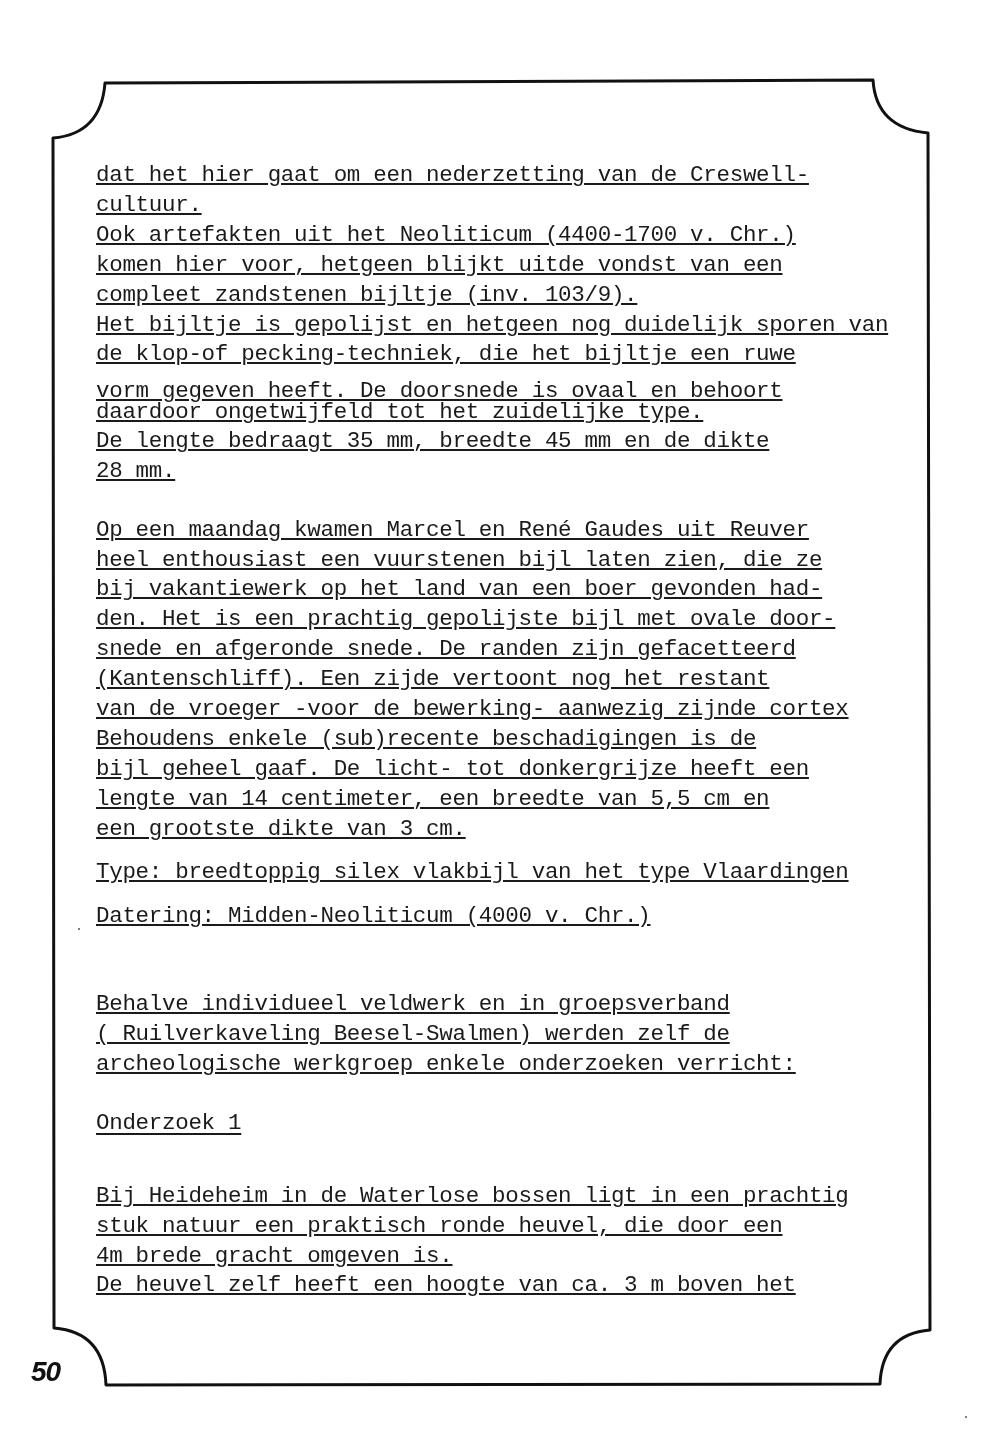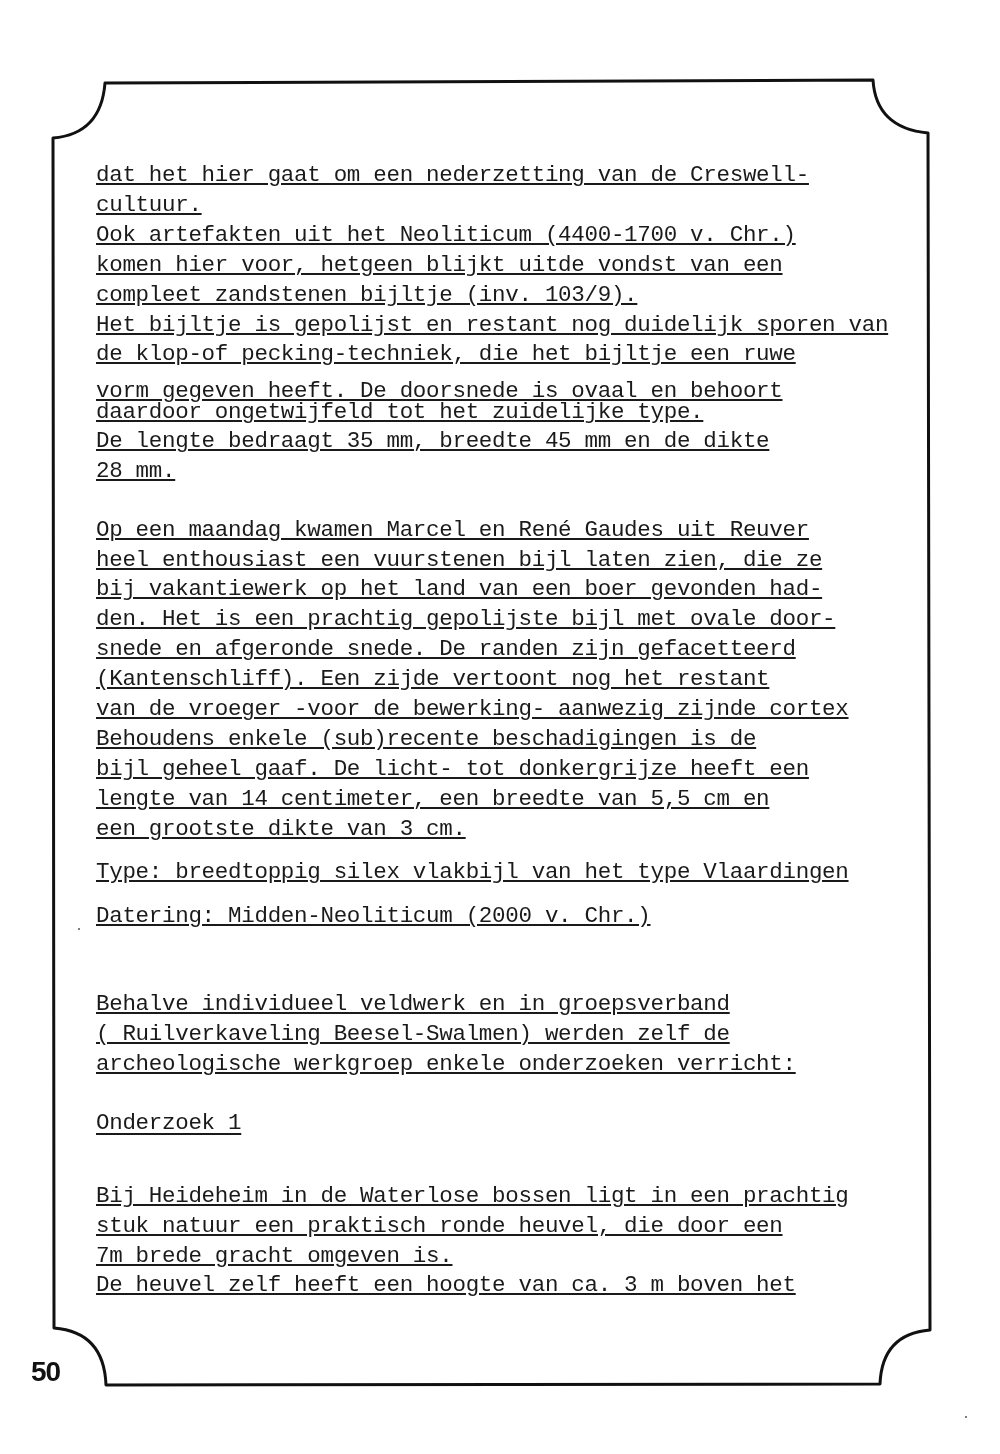"Het bijltje is gepolijst en" div.line { text: restant -> hetgeen }
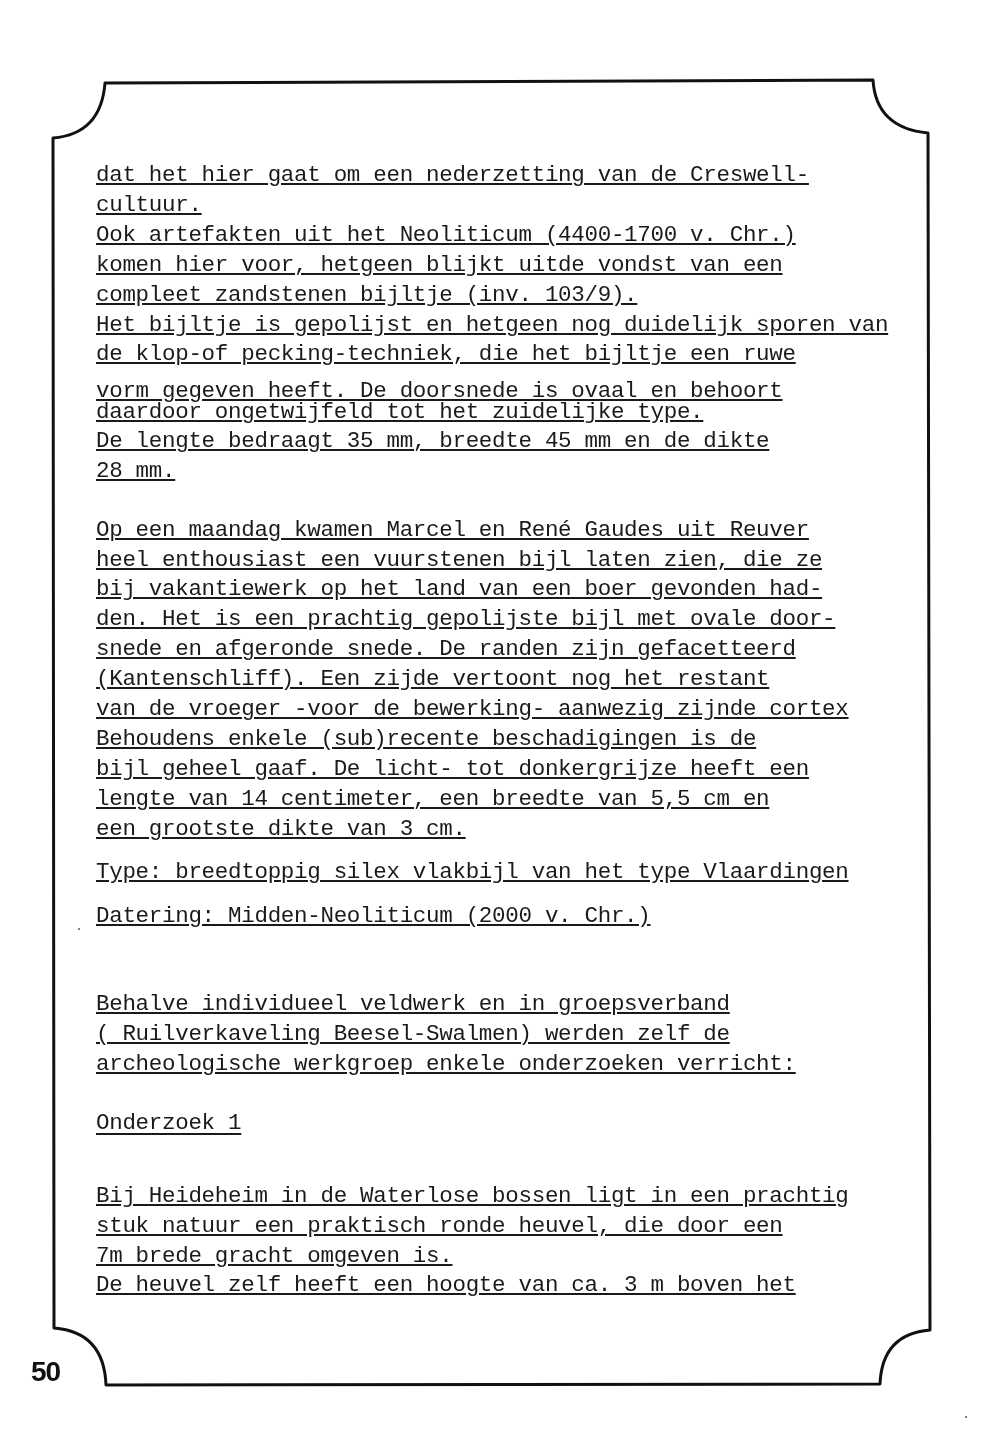"Datering: Midden-Neoliticum (2000 v." div.line { text: 2000 -> 4000 }
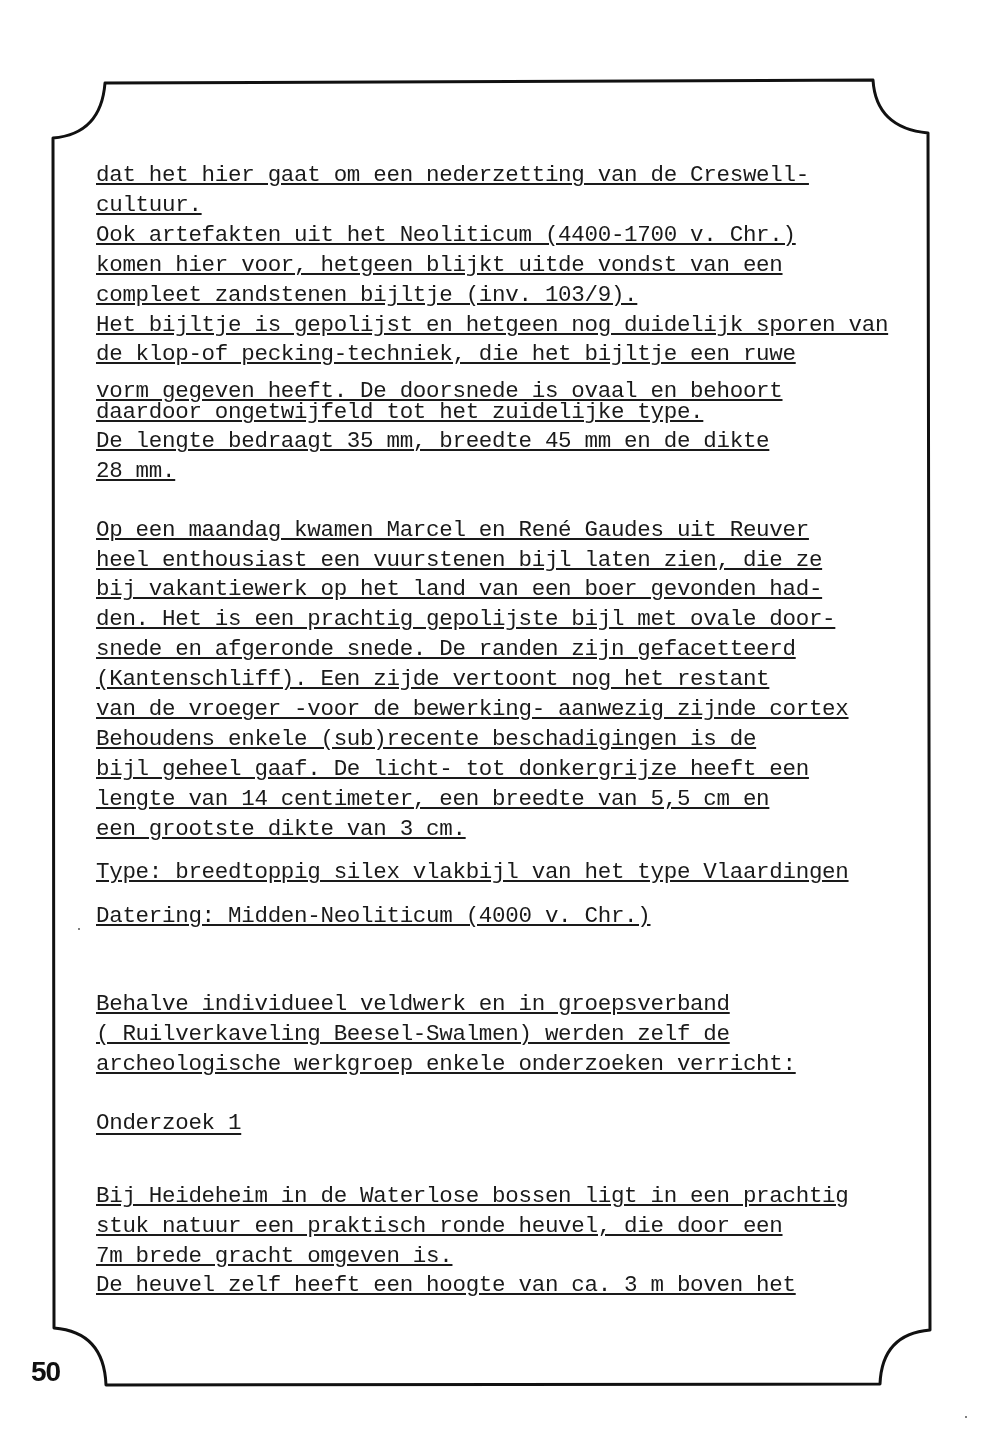"7m brede gracht omgeven is." div.line { text: 7m -> 4m }
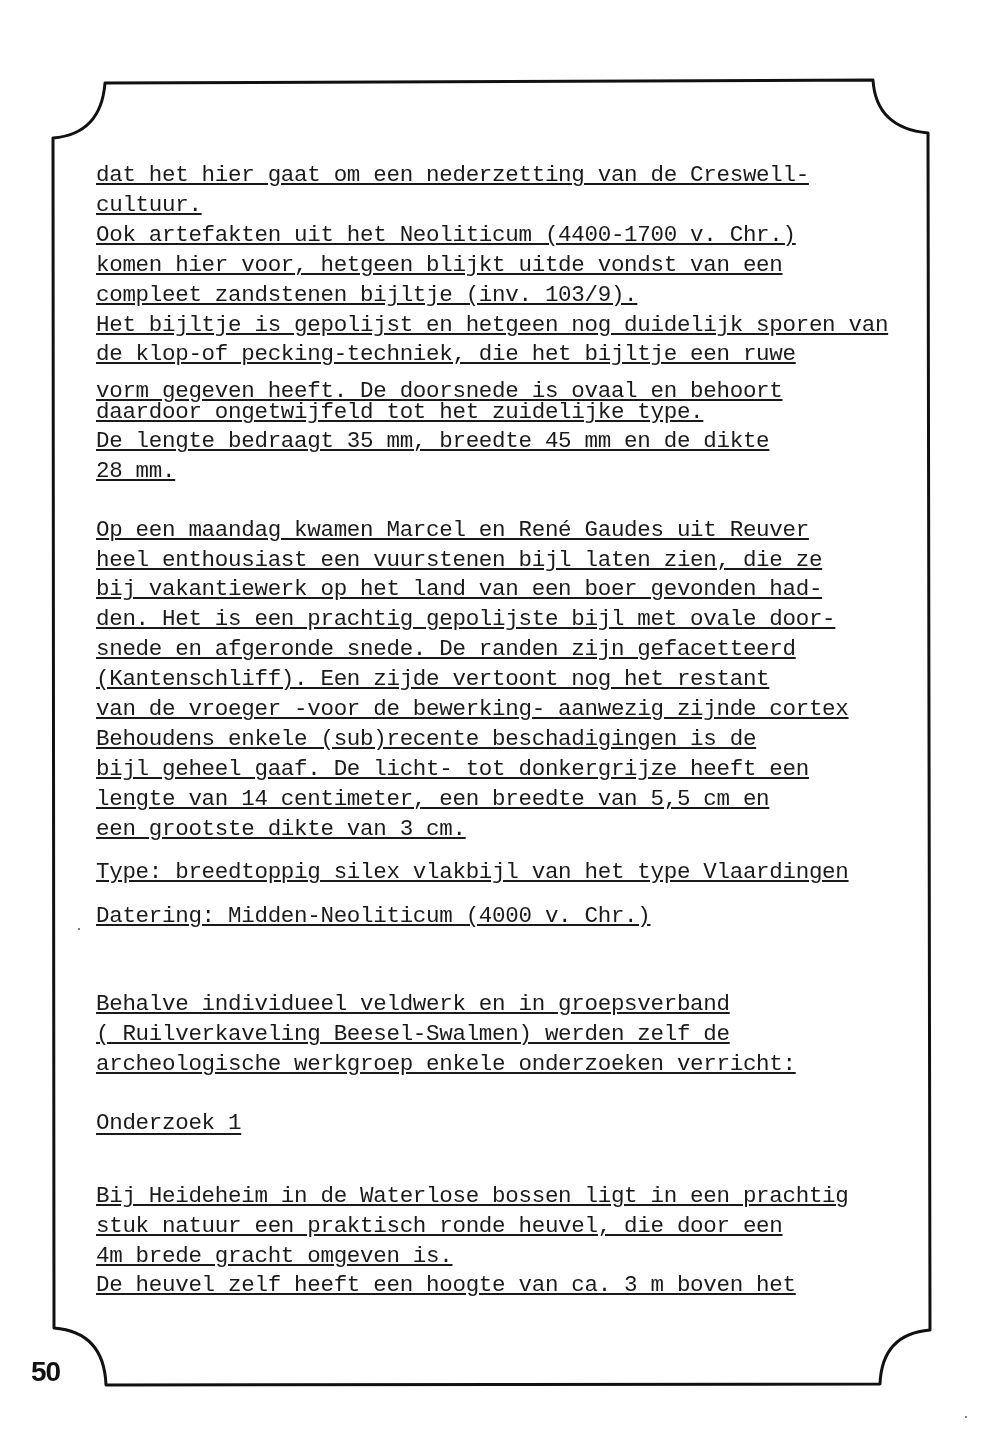"50" .page-number { font-style: none -> italic }
